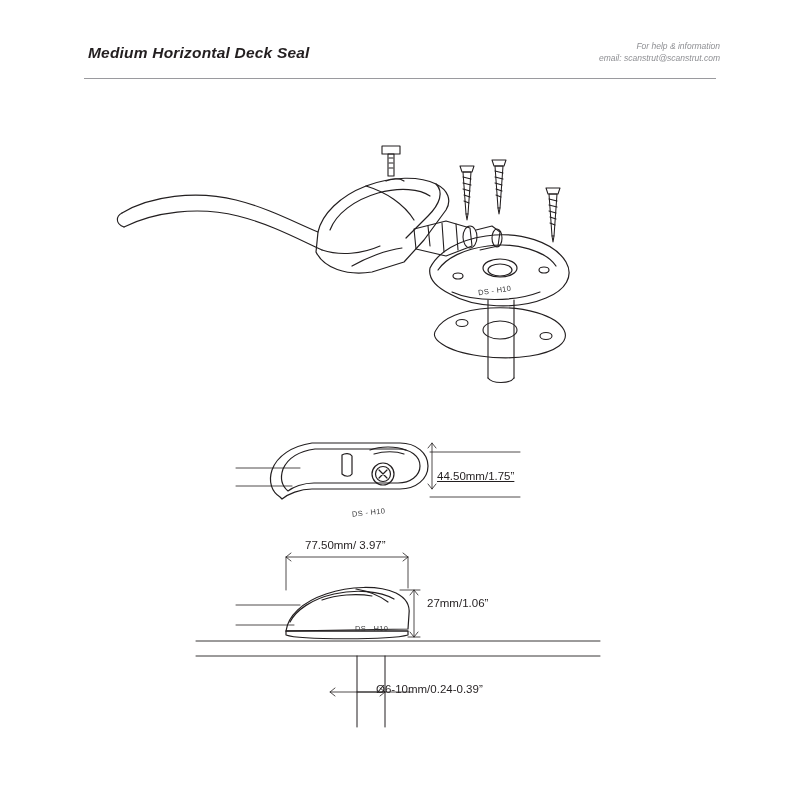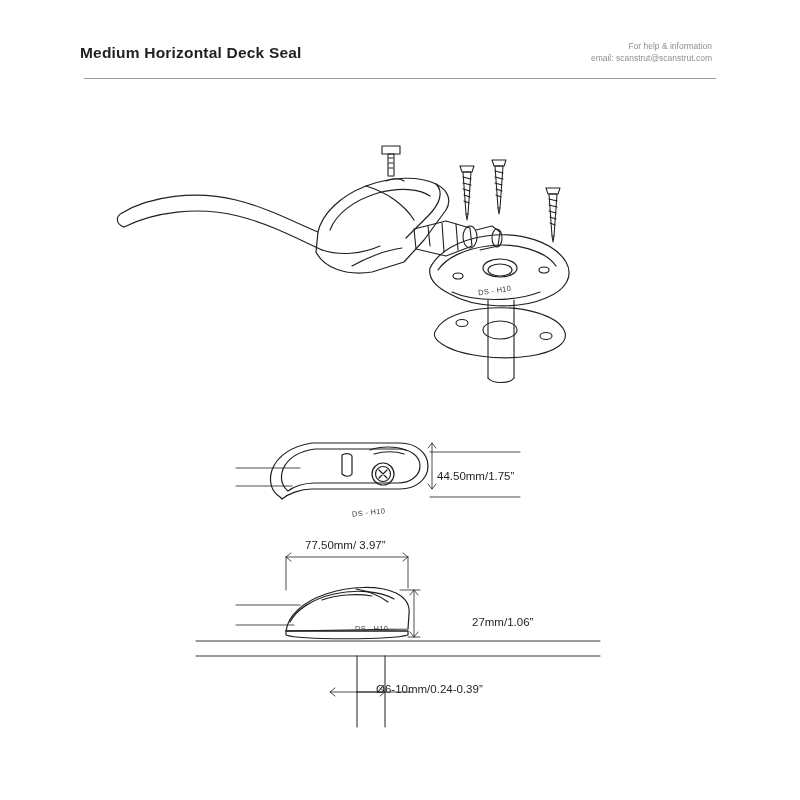"Medium Horizontal Deck Seal" .header { font-style: none -> italic; left: 80px -> 88px }
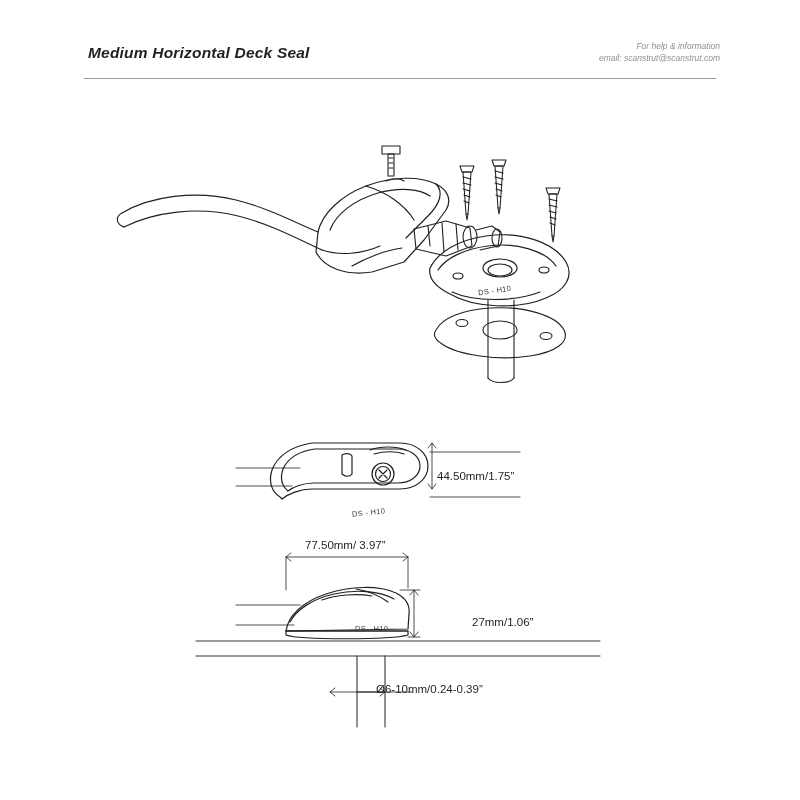"44.50mm/1.75”" div.dim-label { text-decoration: none -> underline }
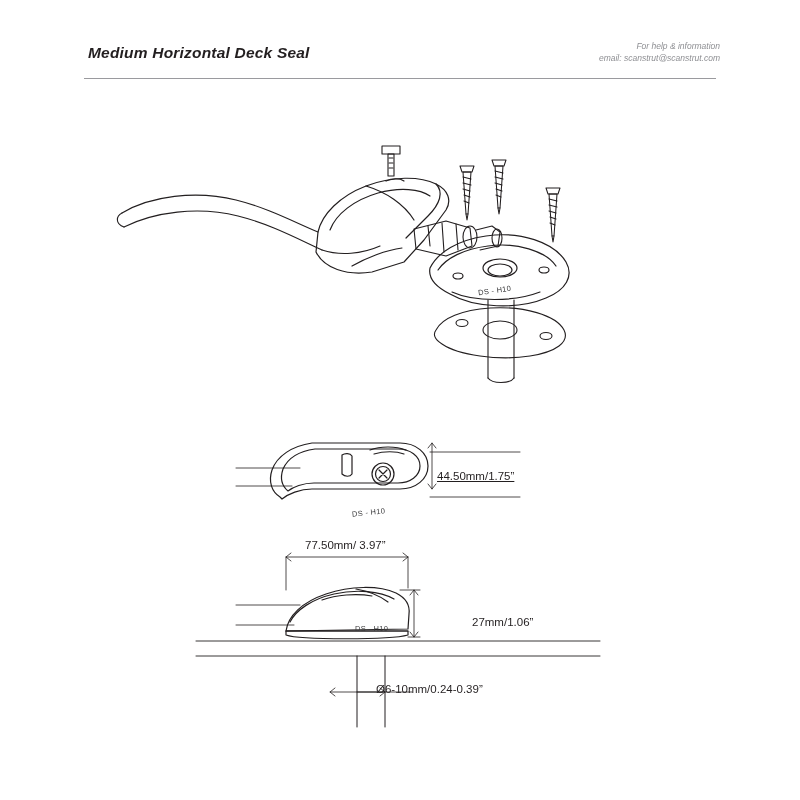"27mm/1.06”" div.dim-label { margin-left: 45px -> none; top: 616px -> 597px }
